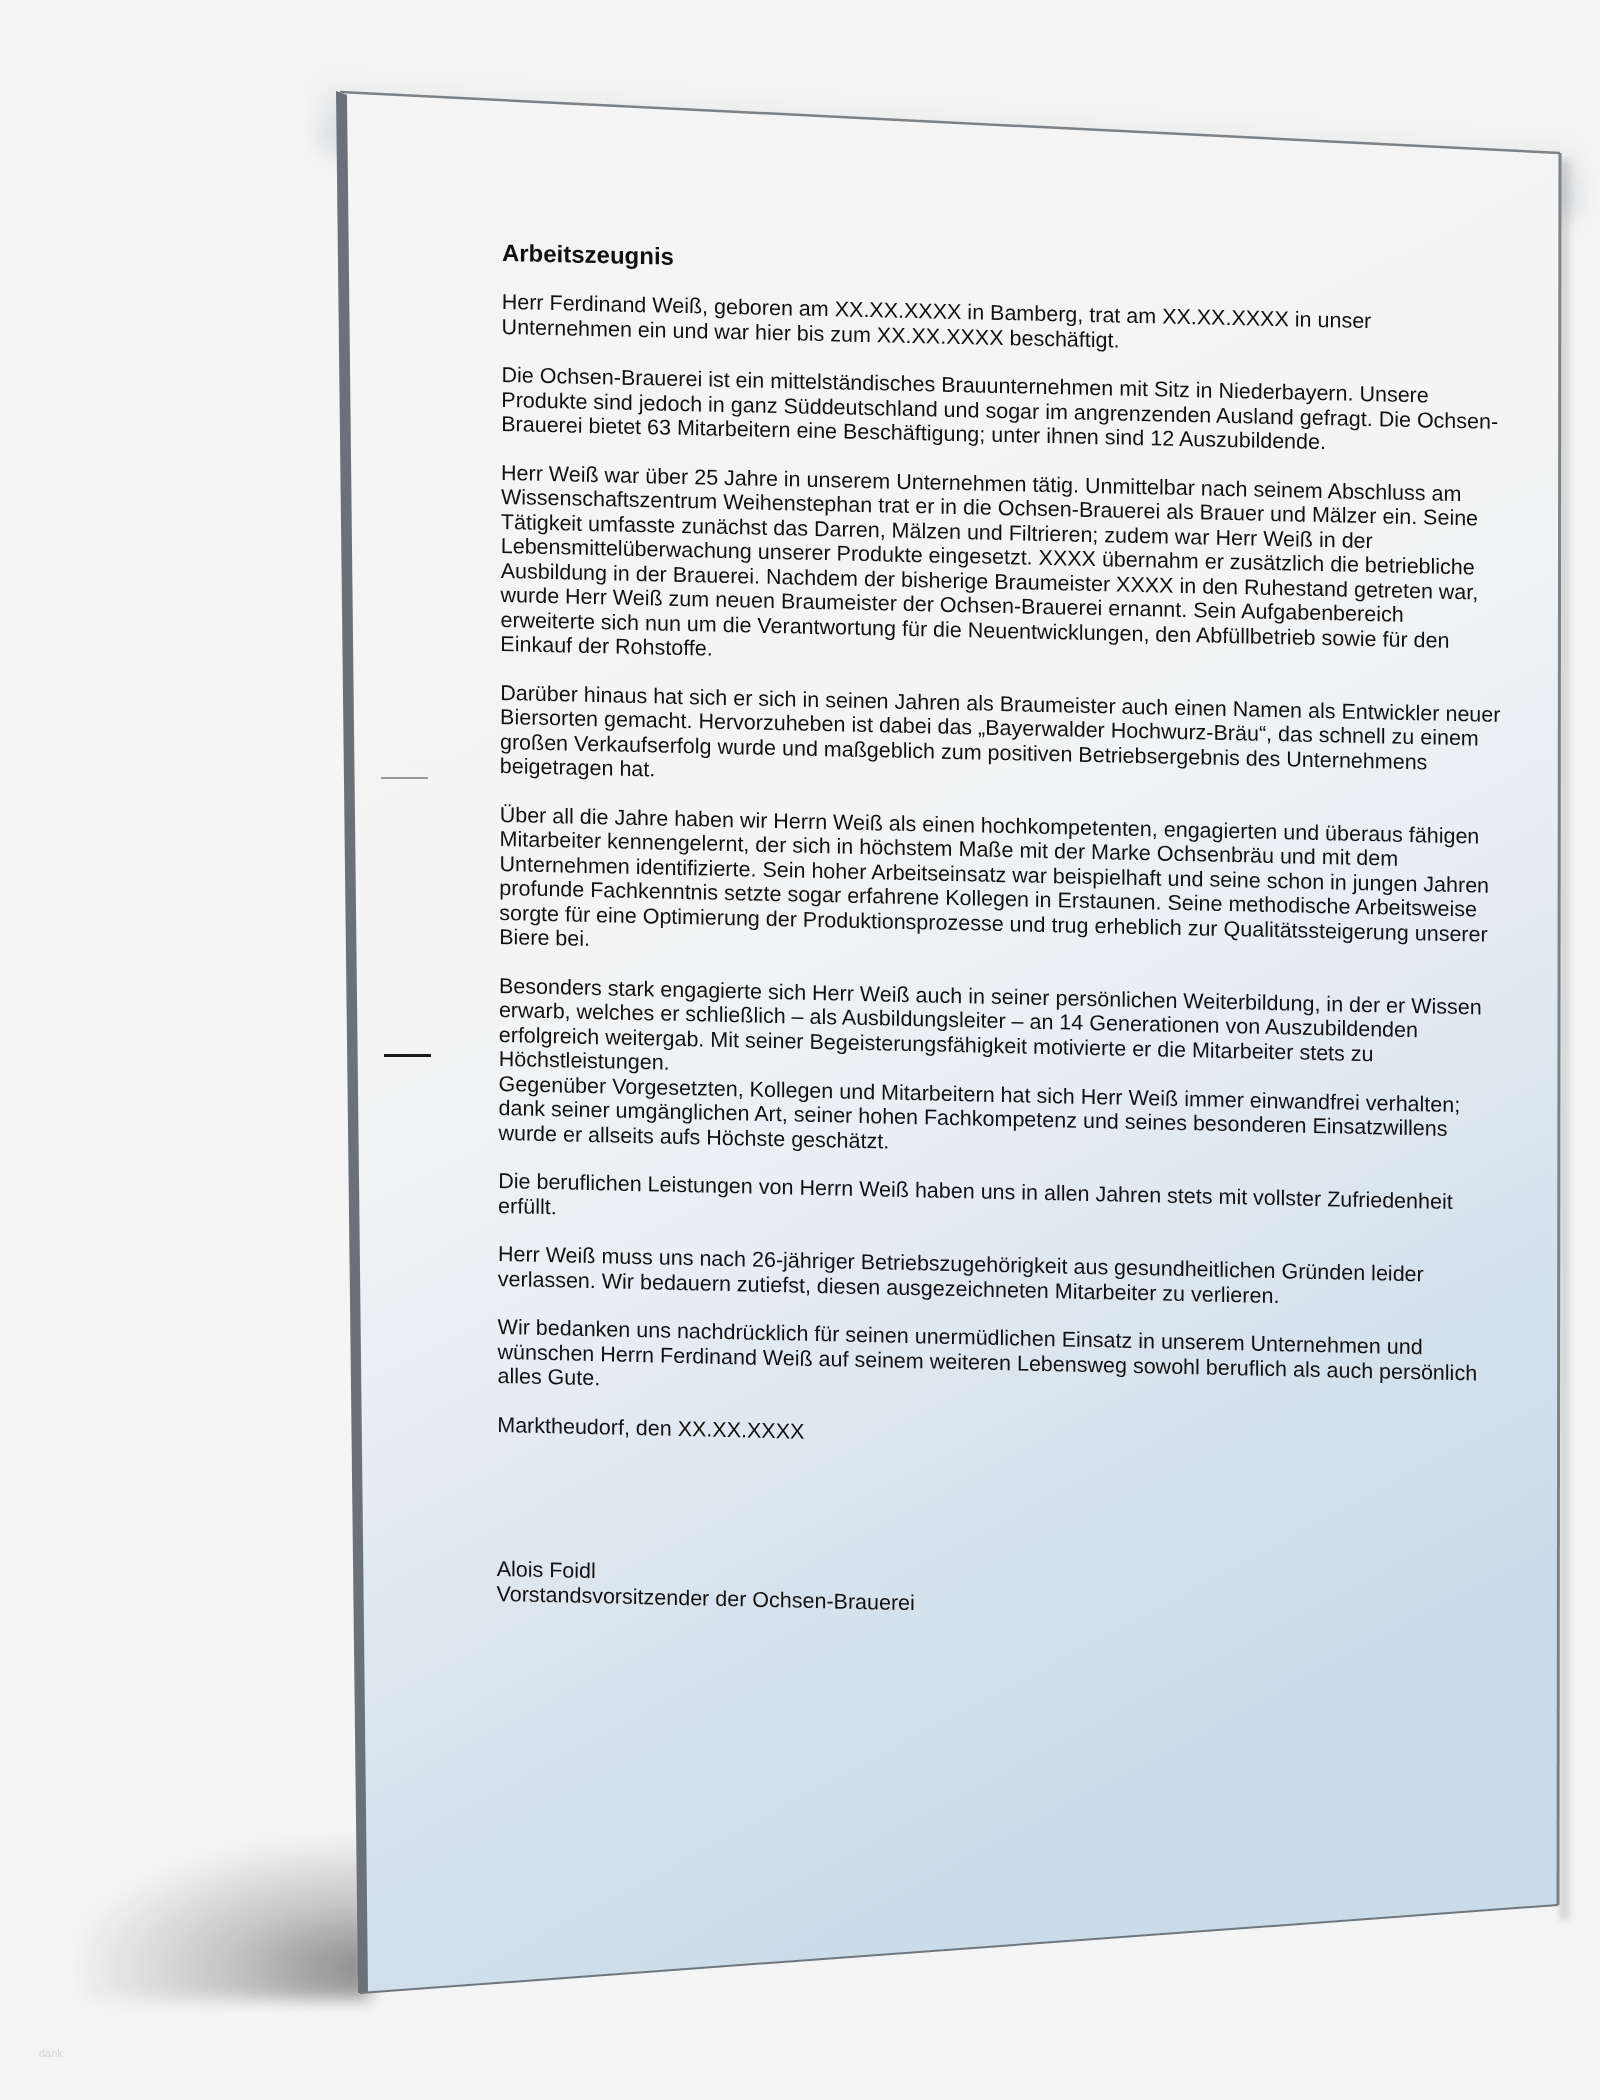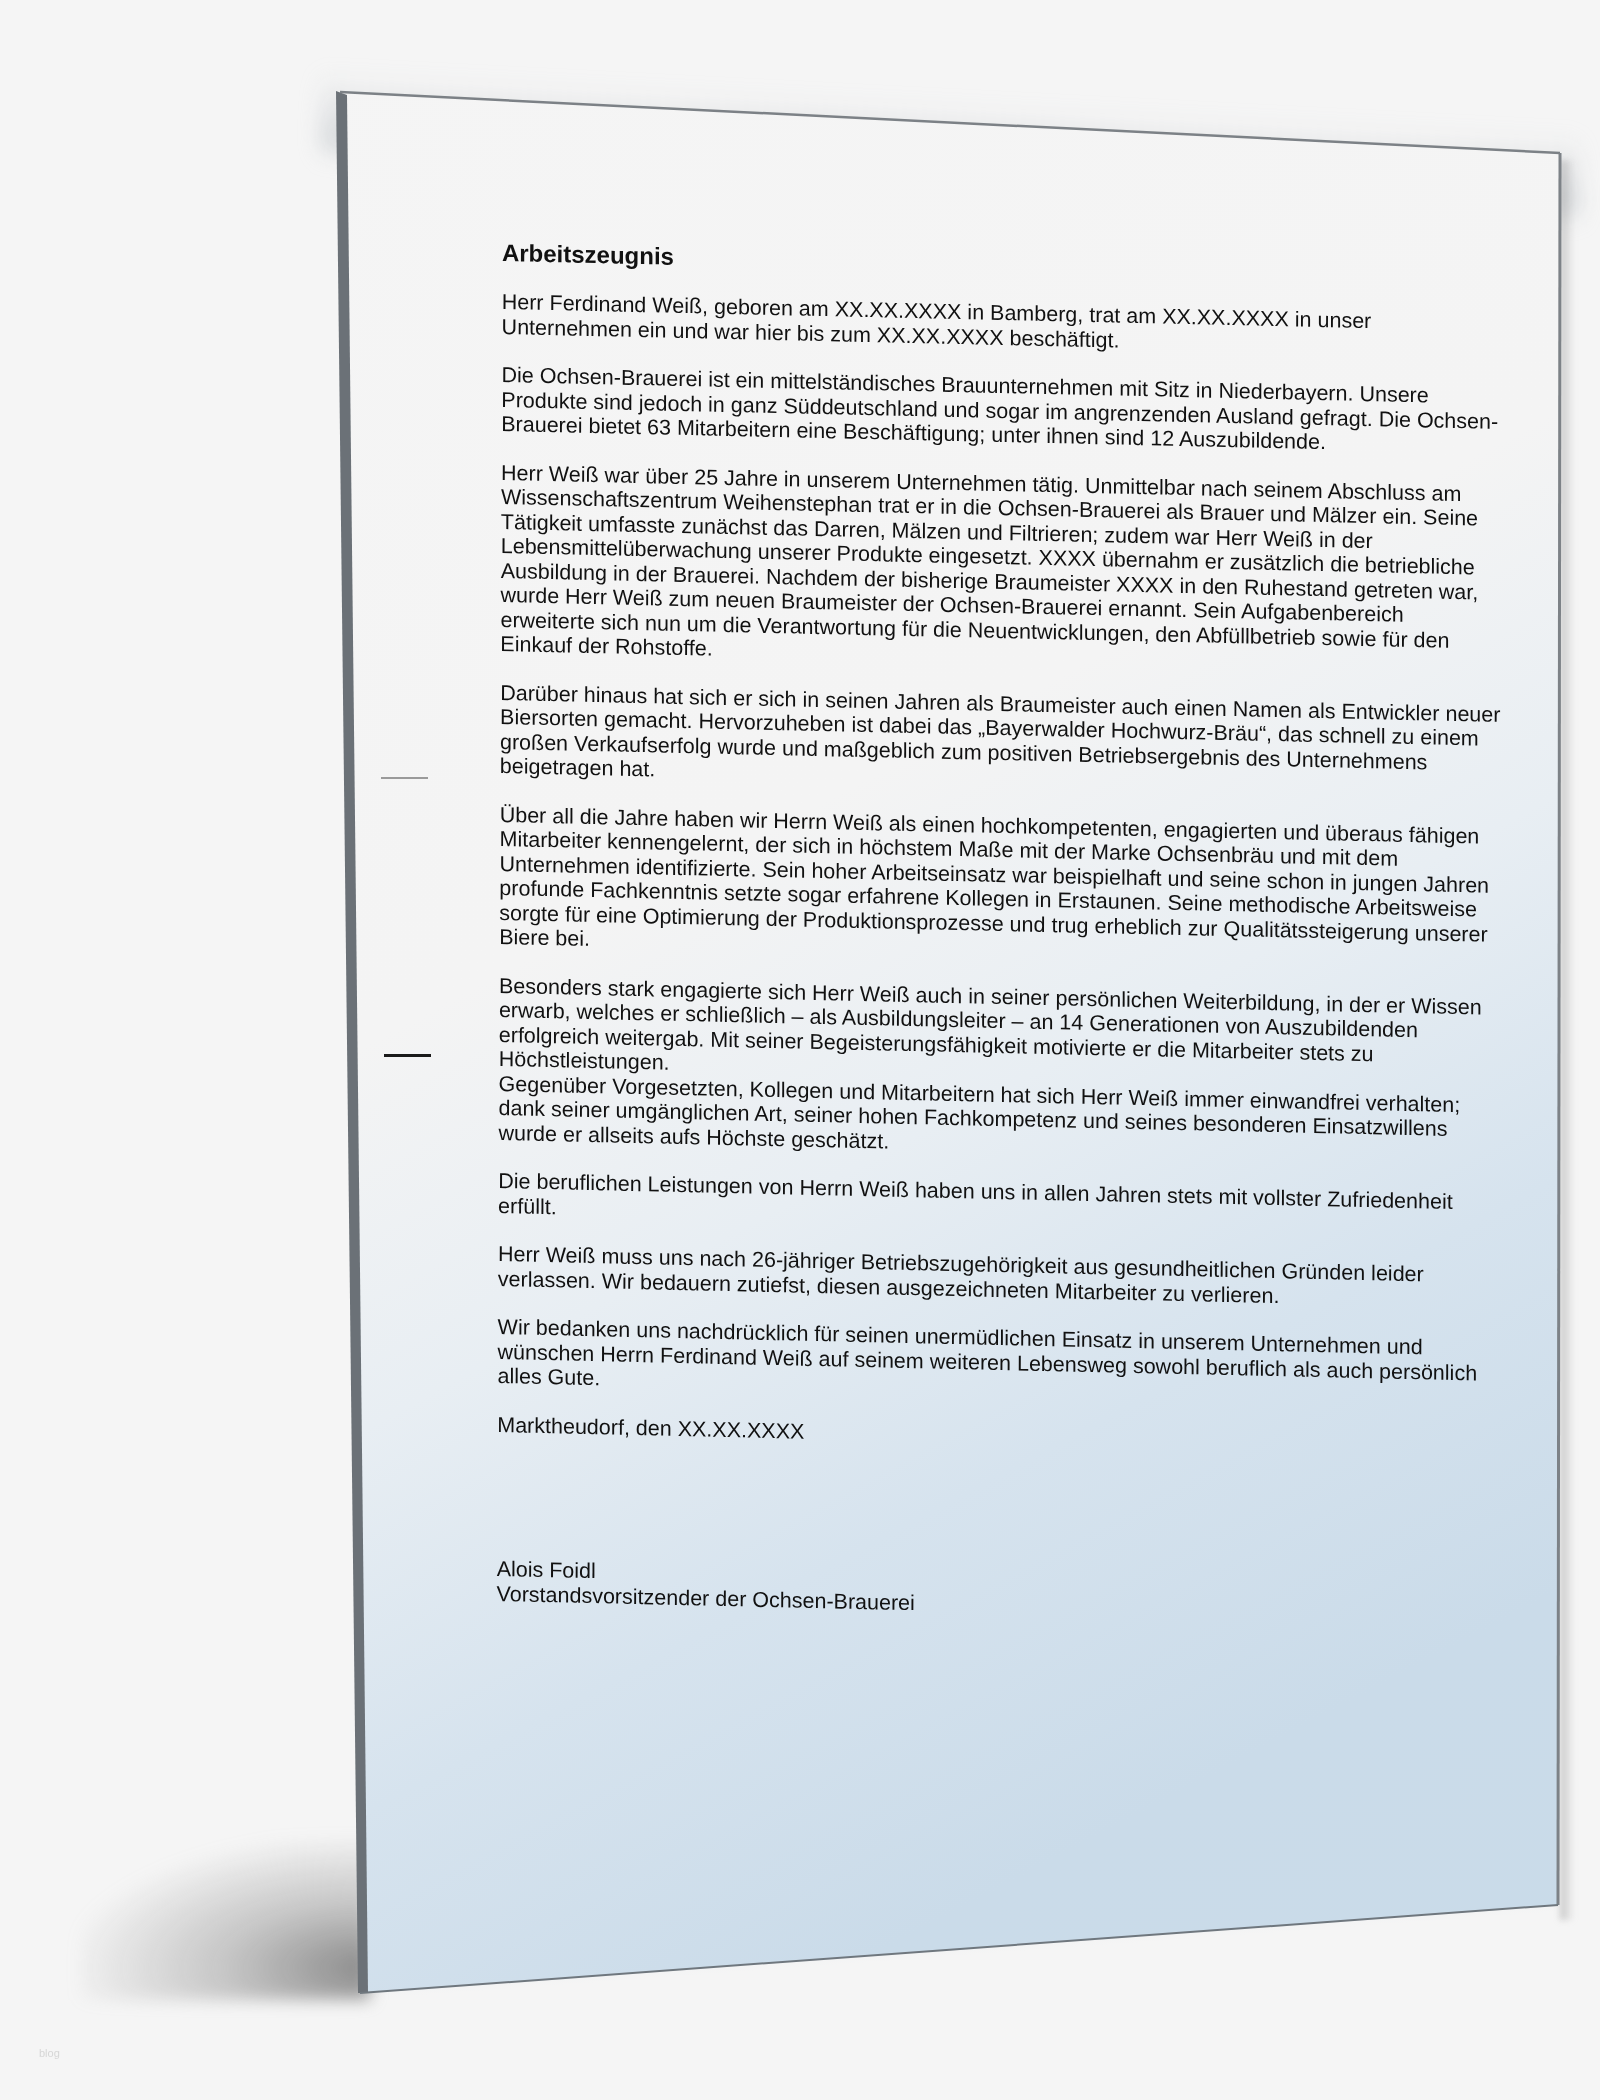"blog" div.watermark { text: blog -> dank }
